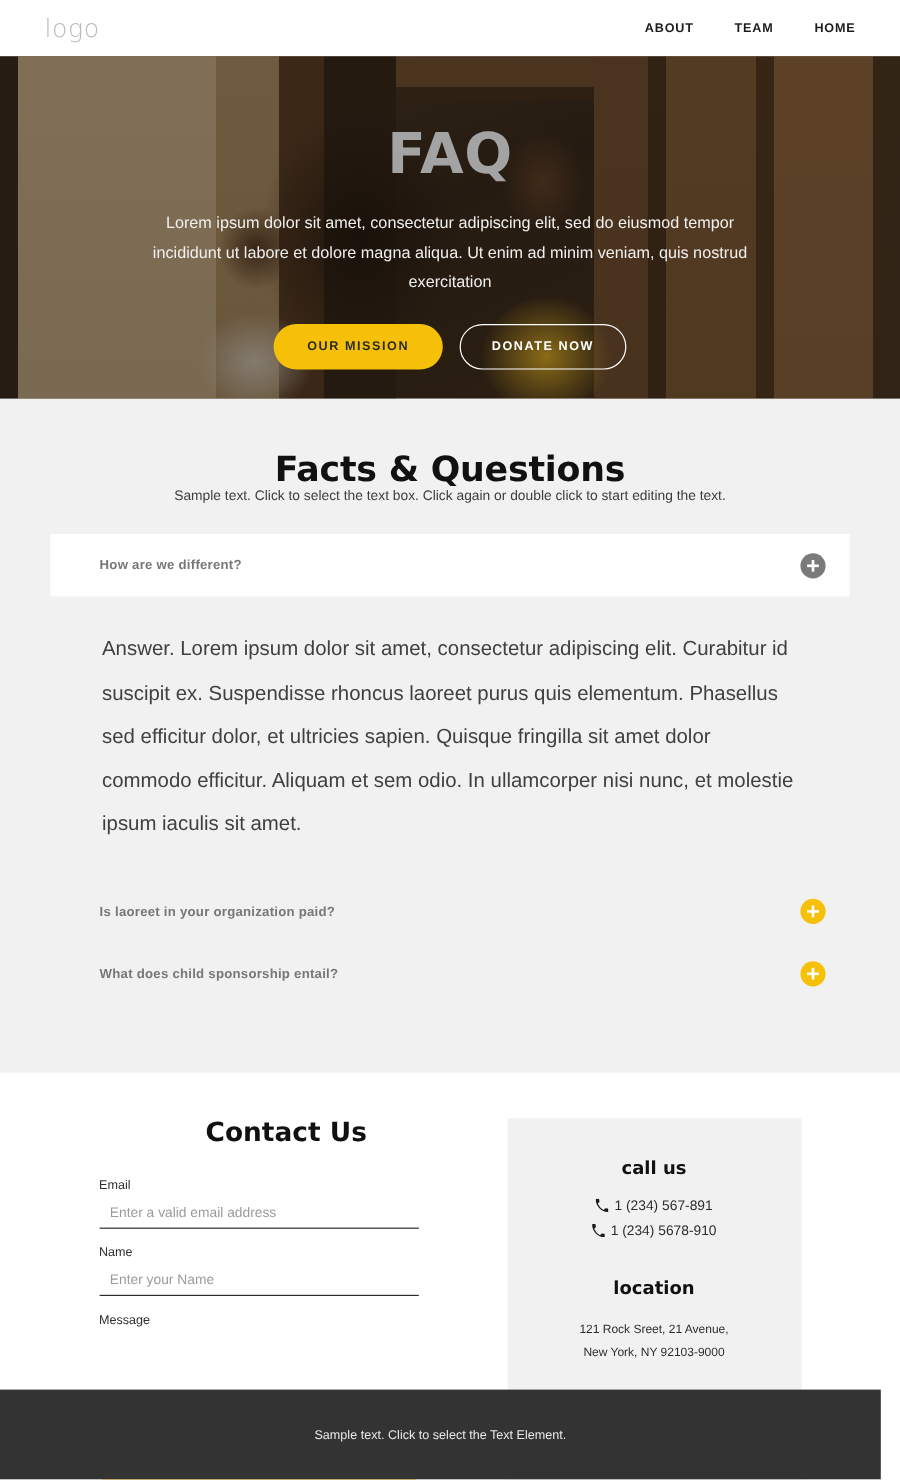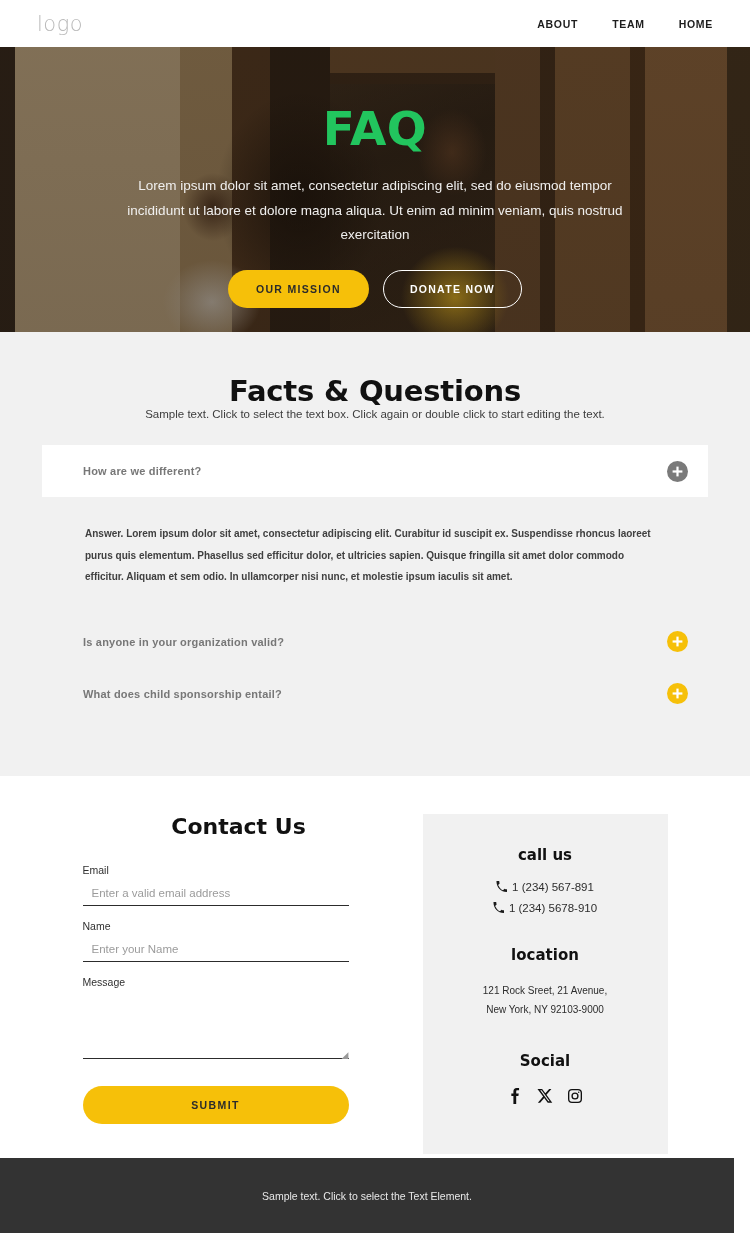"FAQ" .hero-title { color: #22c55e -> #a3a3a3 }
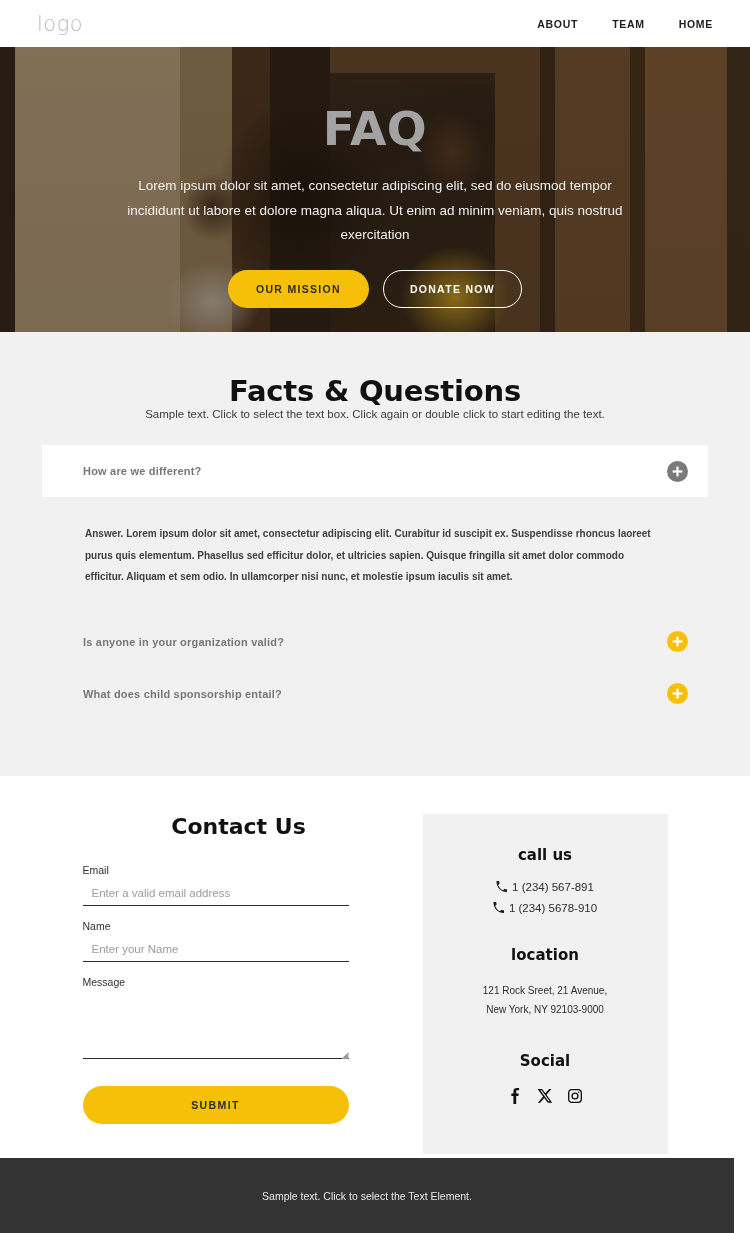"Answer. Lorem ipsum dolor sit" .acc-answer { font-size: 10px -> 17px; font-weight: bold -> none }
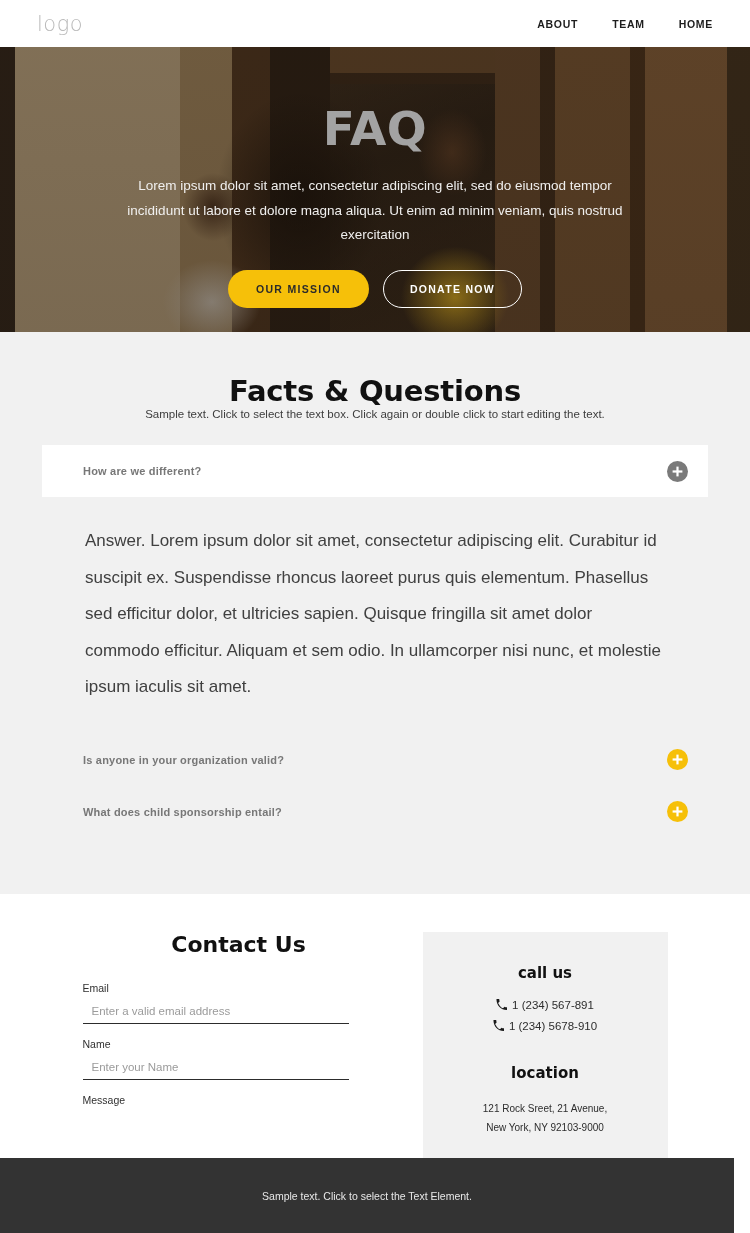"Is anyone in your organization" span.acc-q { text: anyone in your organization valid -> laoreet in your organization paid }
